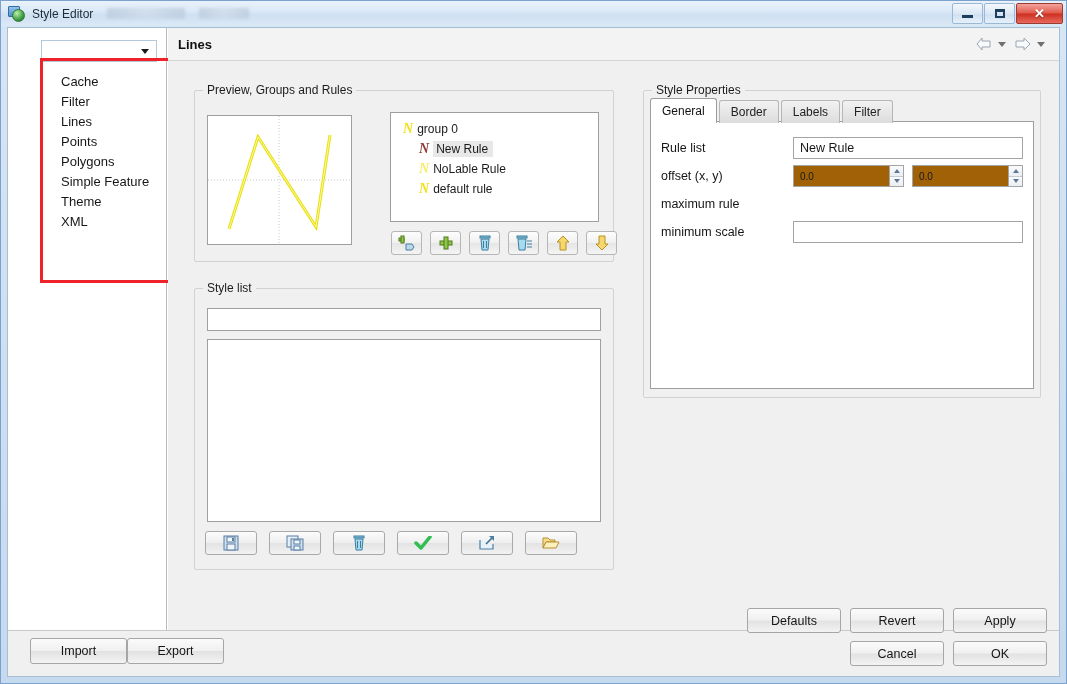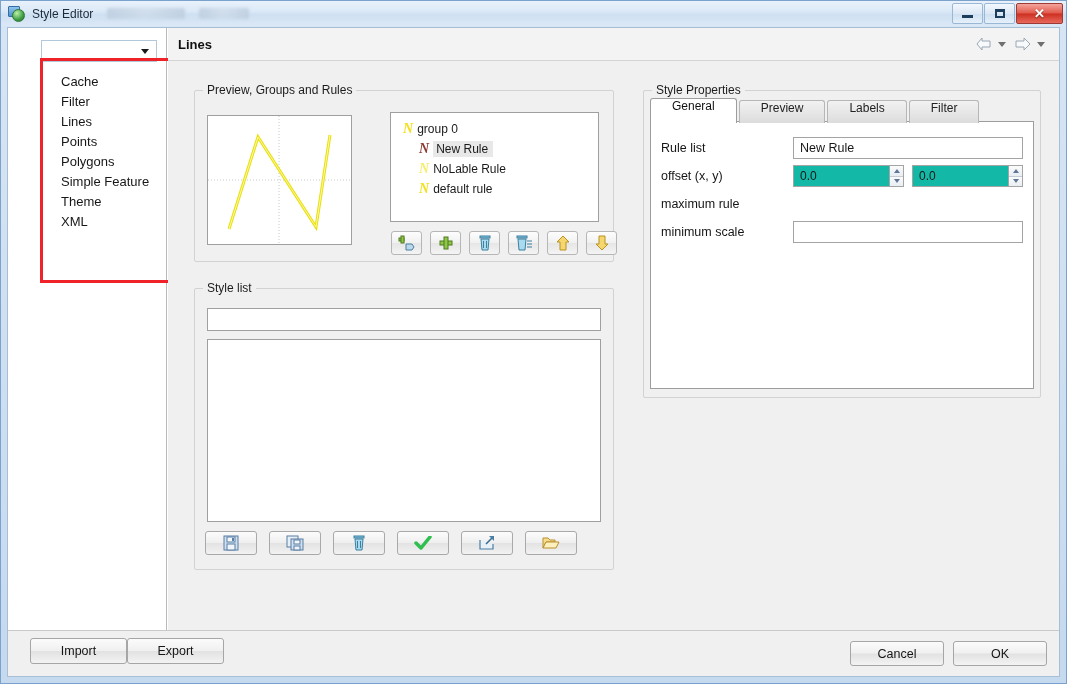"General" .tab { align-items: none -> center; padding: 0 21px -> 0 11px }
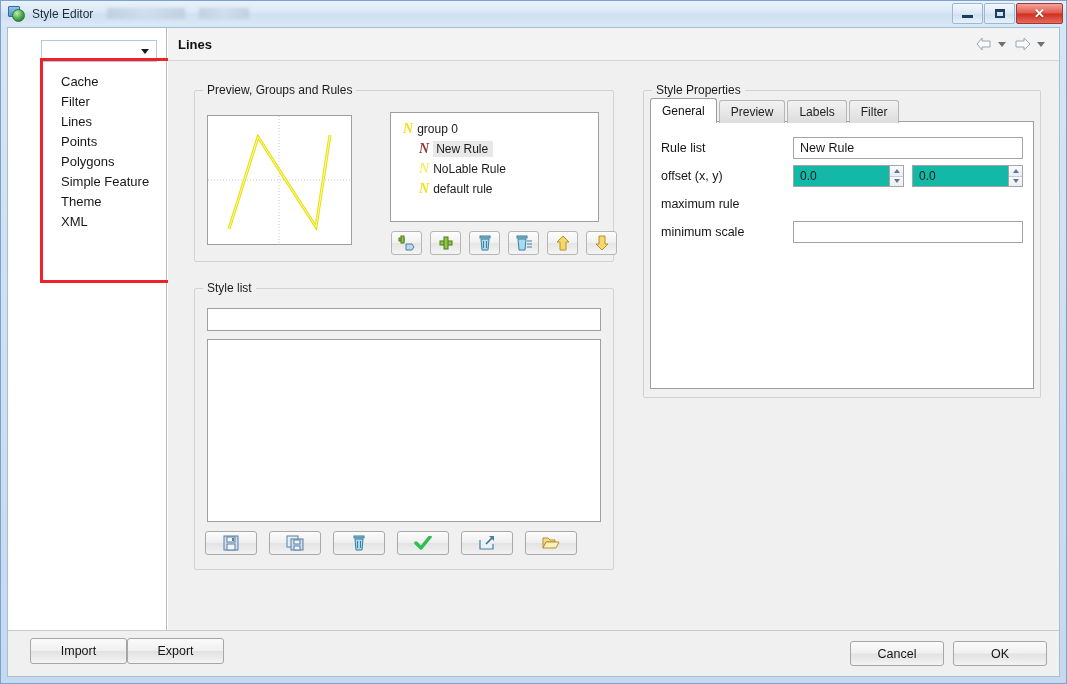"Preview" span { text: Preview -> Border }
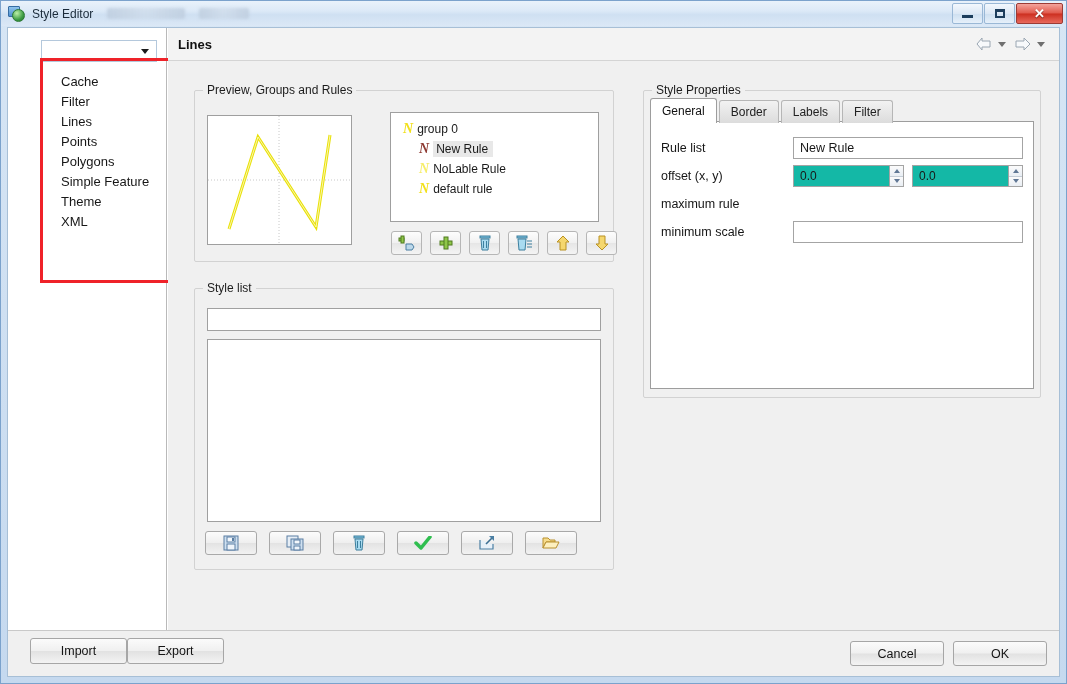"0.0" .spin-input { background: #14b8a6 -> #a16207; font-size: 12px -> 10px }
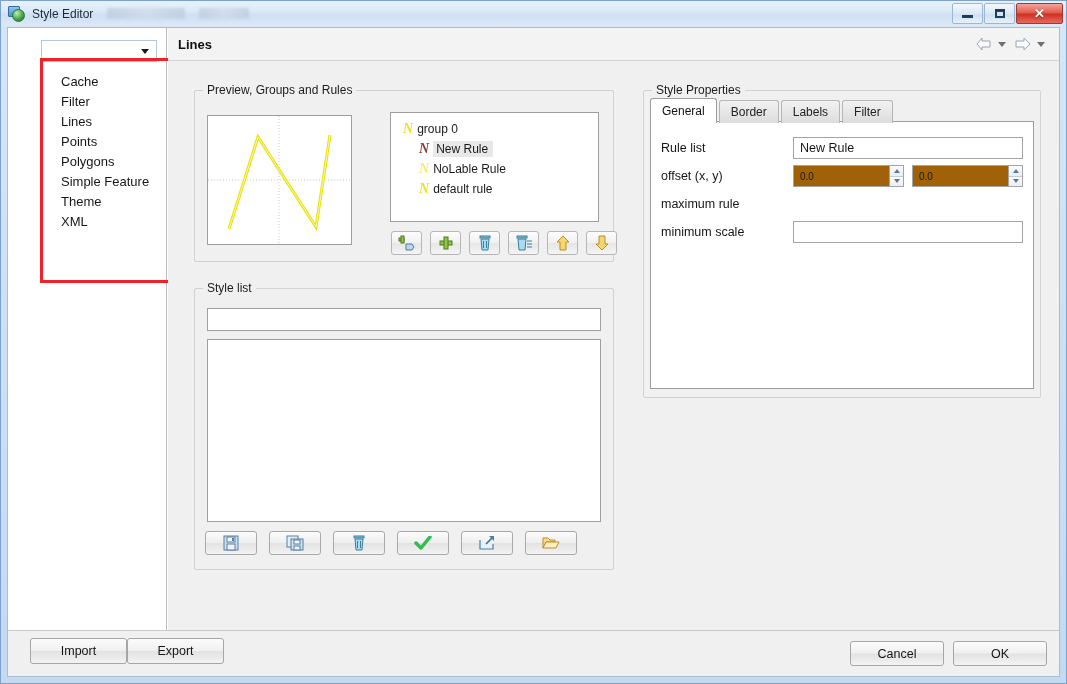"Defaults" div.dbtn-row { html: none -> <div> <div>Defaults</div> <div>Revert</div> <div>Apply</div> </div> }
